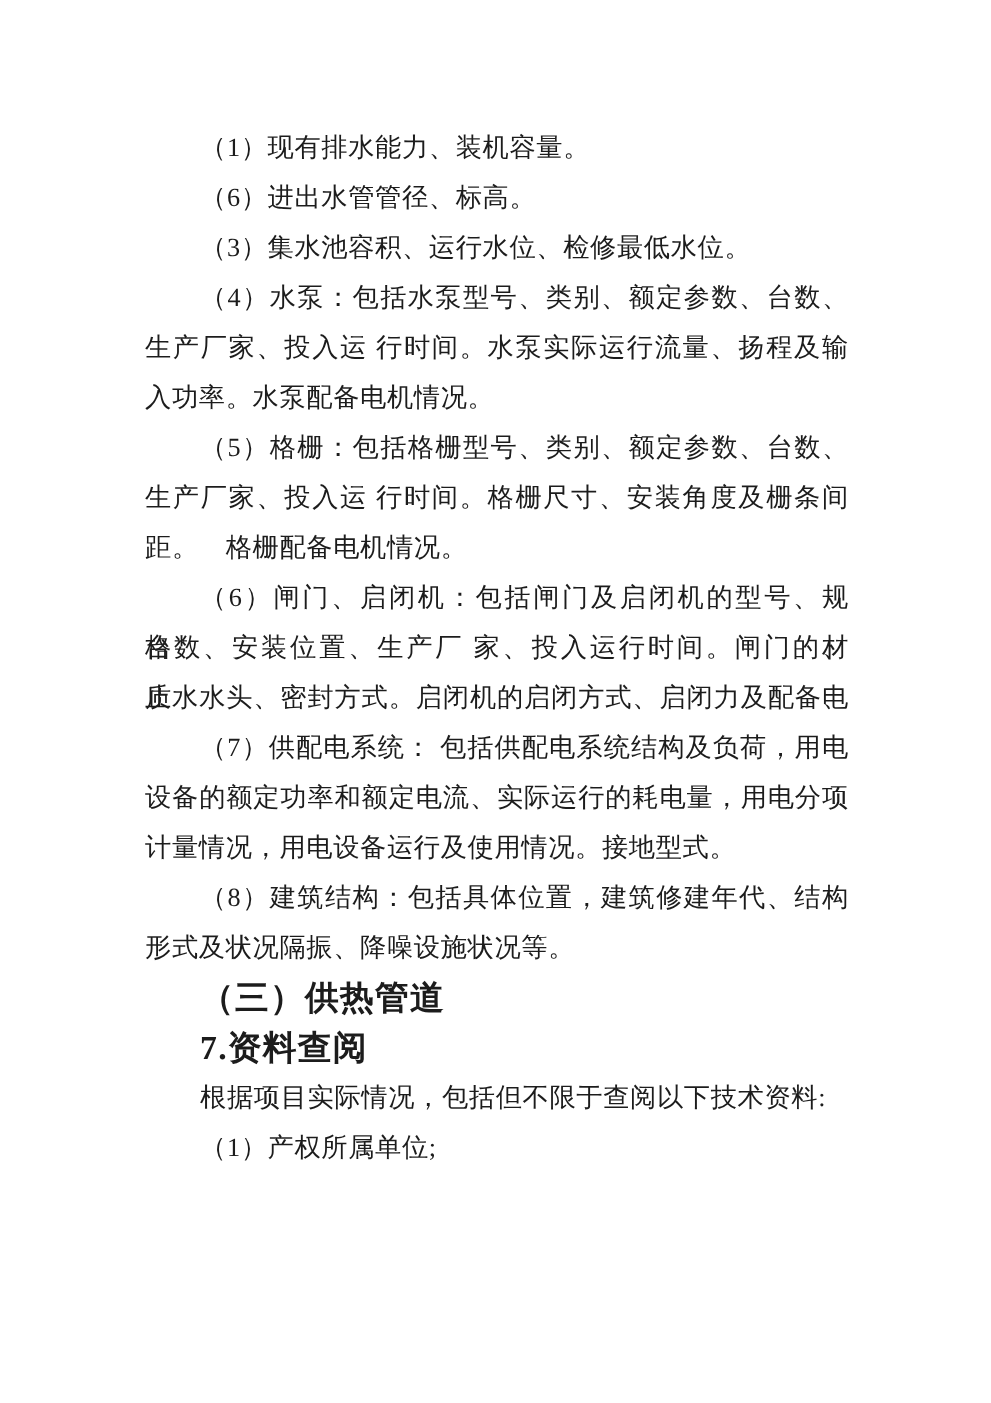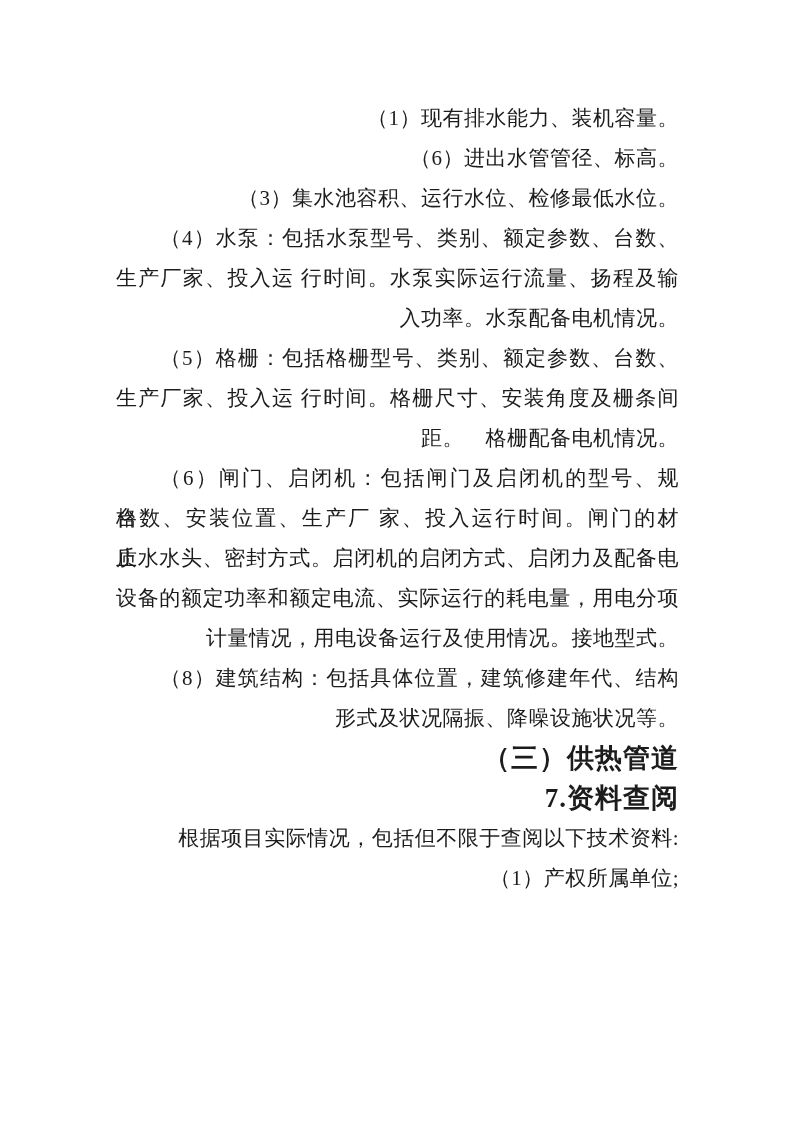"（1）现有排水能力、装机容量。" .line { text-align: right -> left }
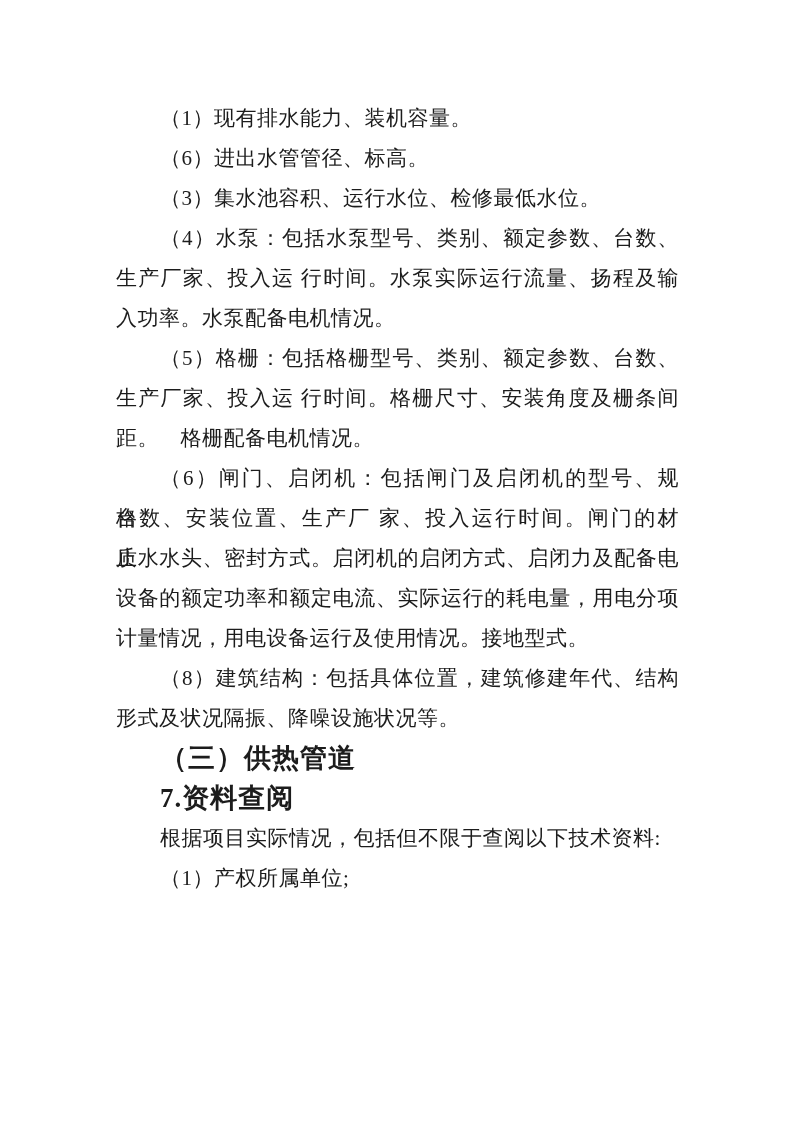"（7）供配电系统： 包括供配电系统结构及负荷，用电" div.line { html: none -> <div>（7）供配电系统： 包括供配电系统结构及负荷，用电</div> }
